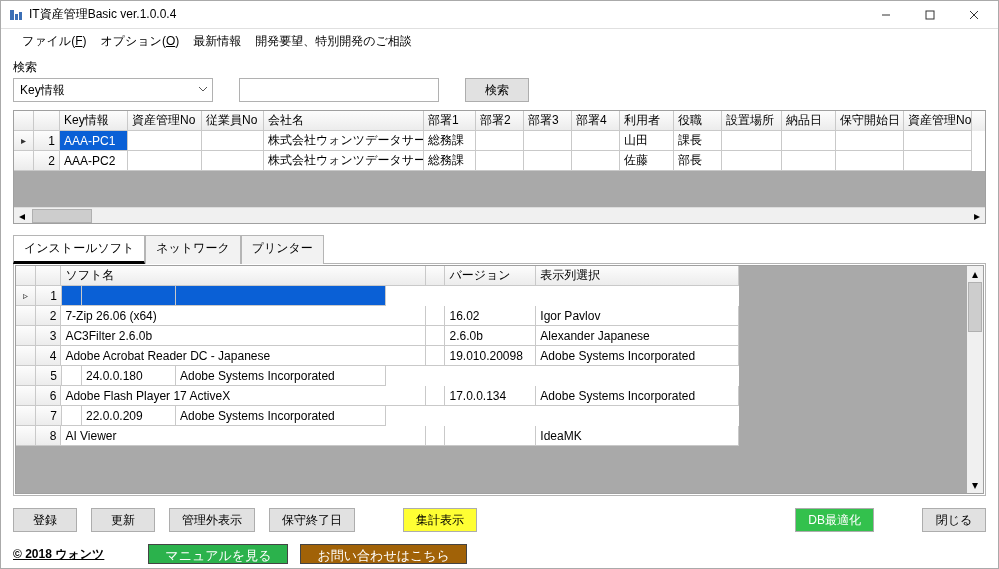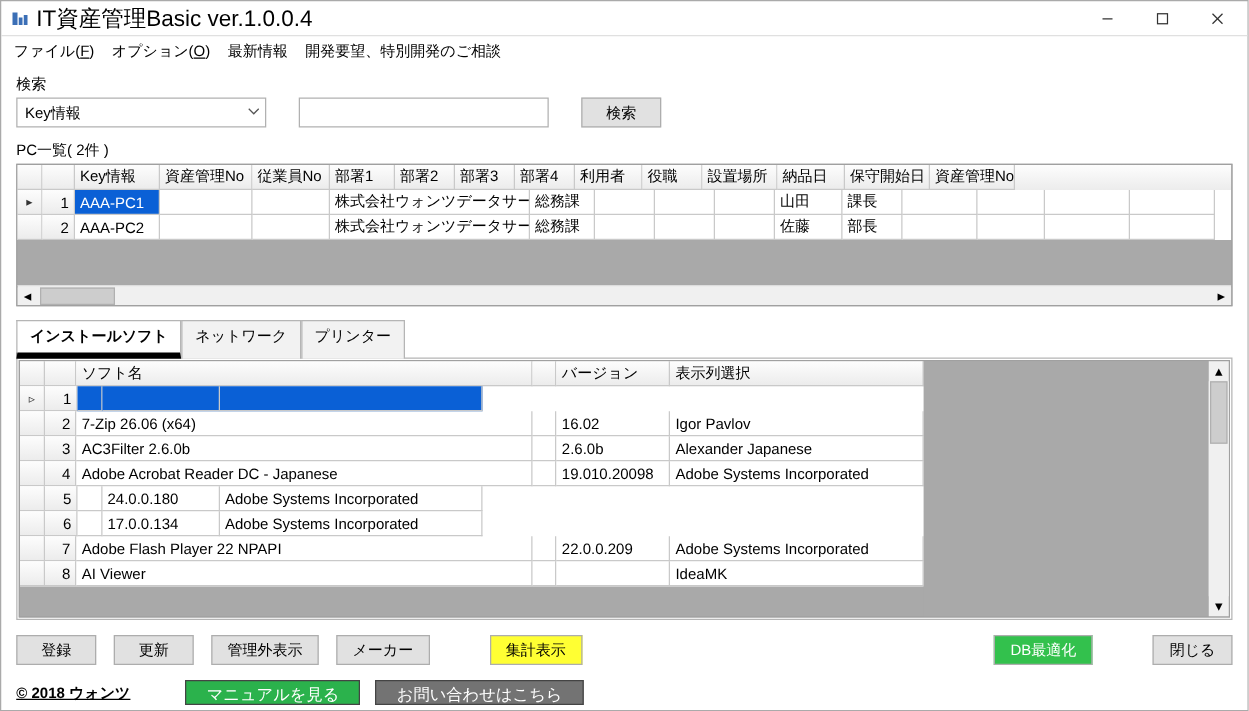"IT資産管理Basic ver.1.0.0.4" .titlebar .title { font-size: 18px -> 12px }
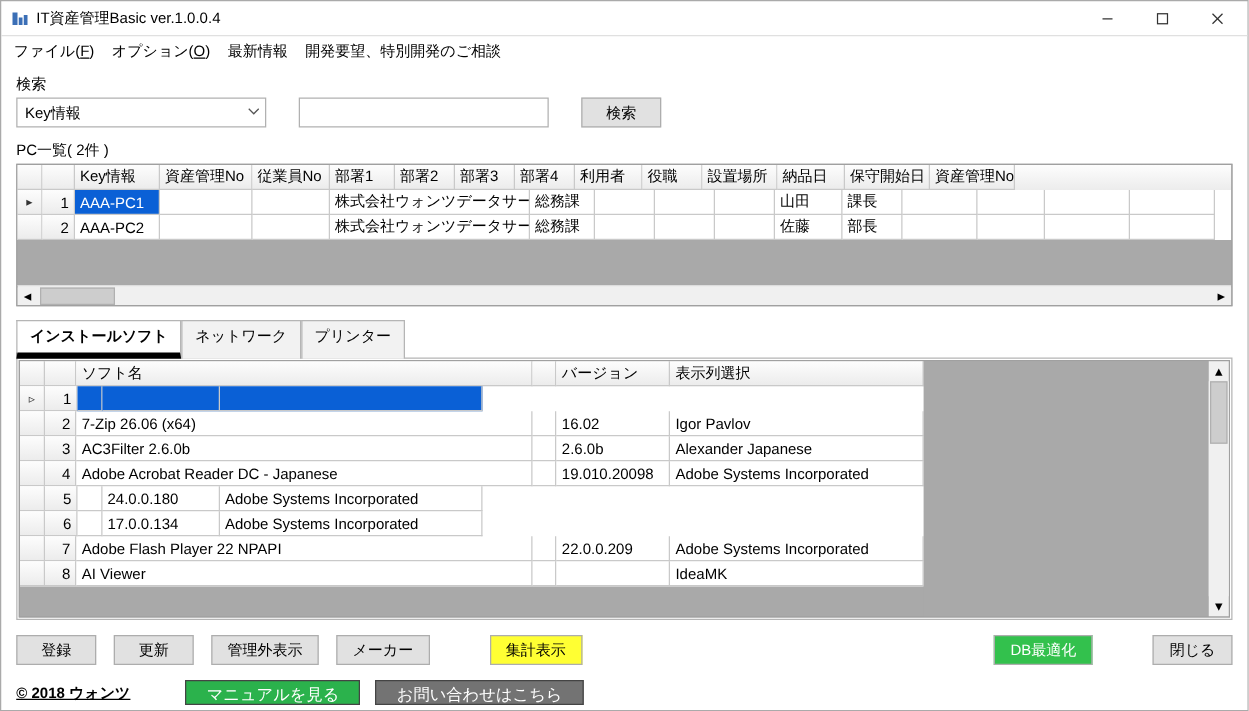"ファイル(F)" .menubar { padding: 0 10px -> 0 21px }
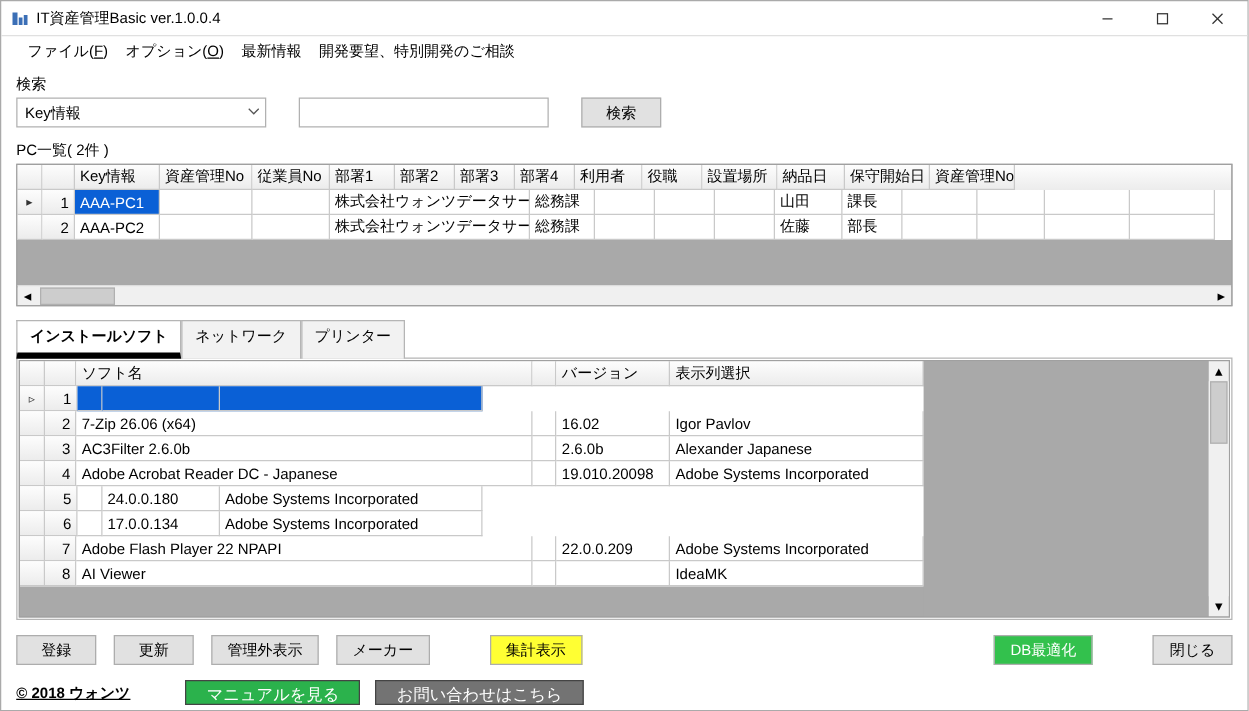"PC一覧( 2件 )" div.label { html: <div>PC一覧( 2件 )</div> -> none }
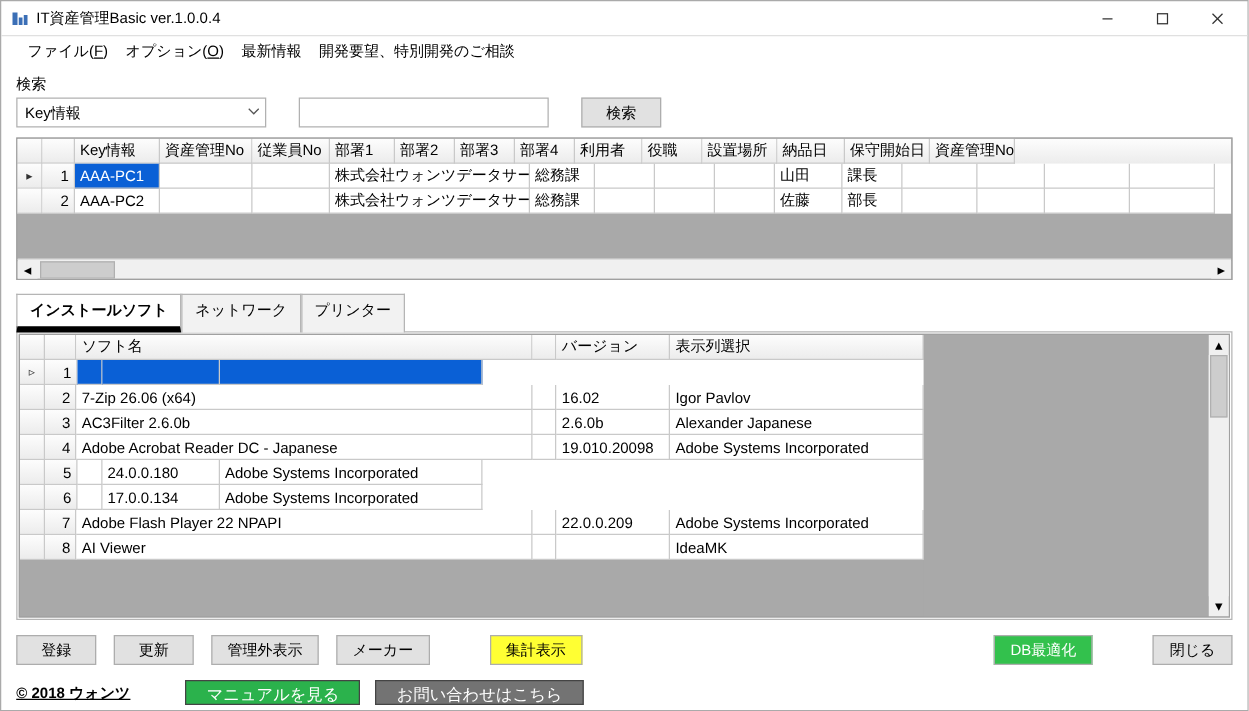"会社名" div.gh { html: none -> <div>会社名</div> }
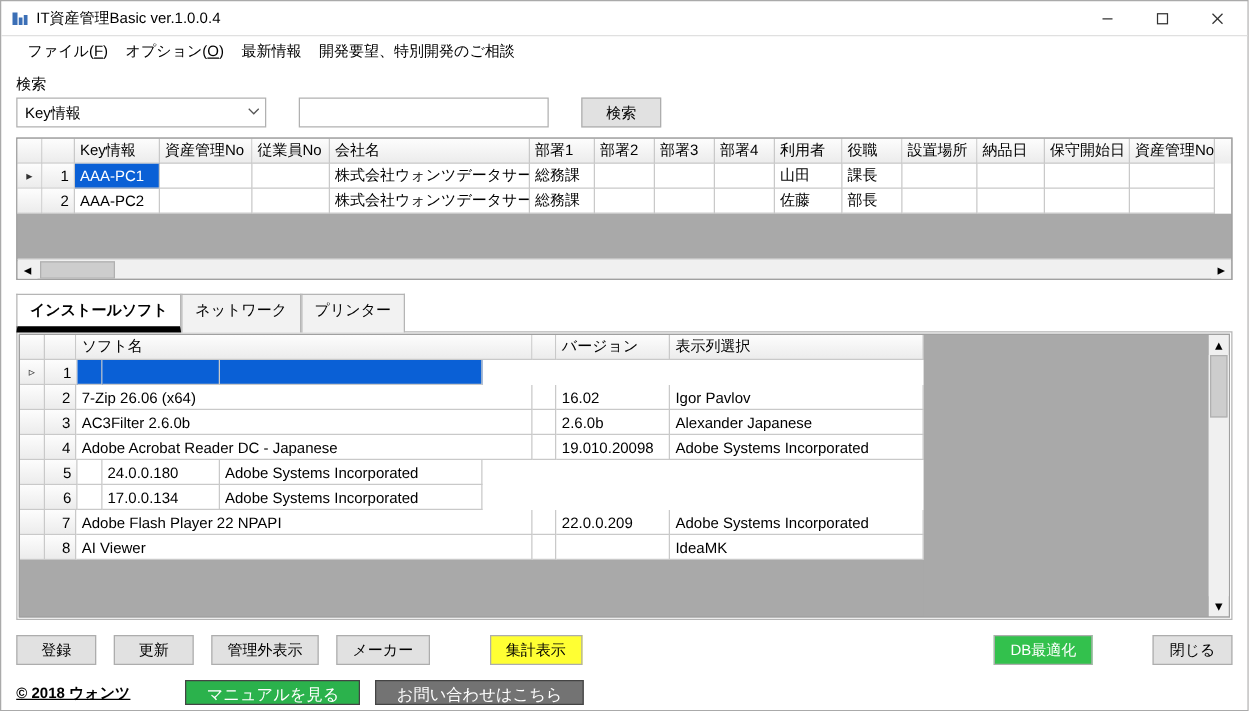"インストールソフト" .tab.active { border-bottom: 5px solid #000000 -> 3px solid #000000; font-weight: bold -> none }
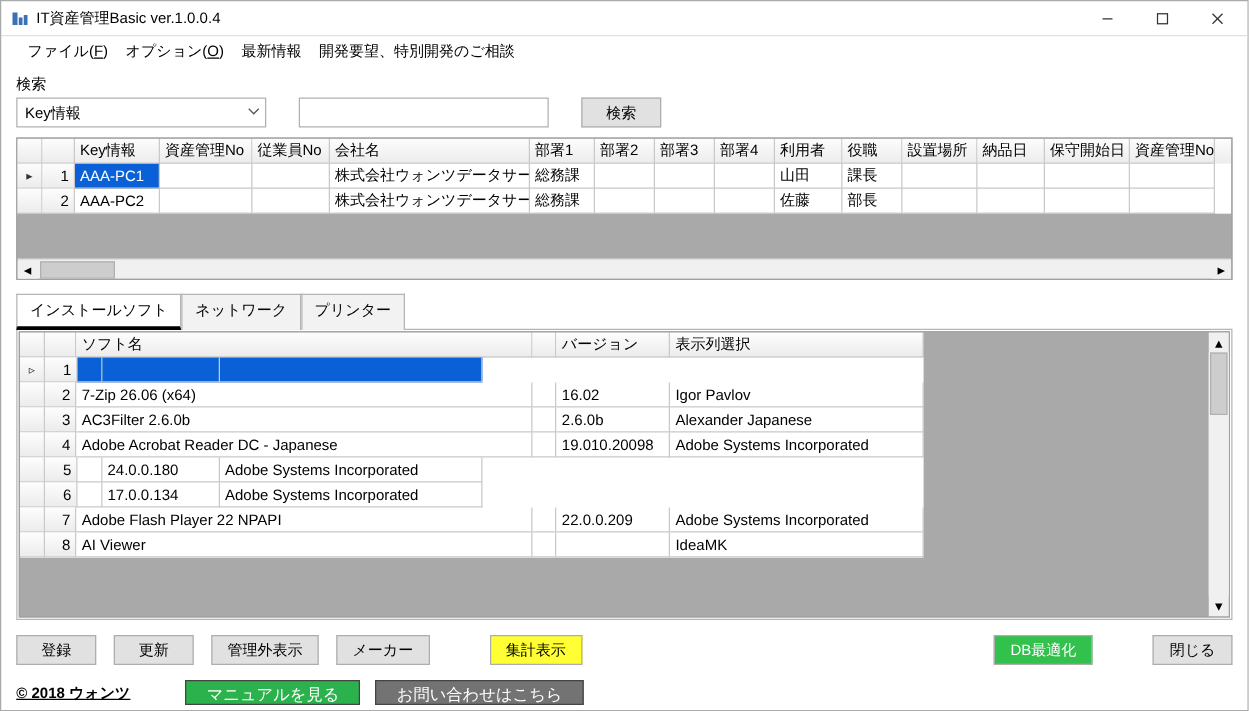"Adobe Flash Player 17 ActiveX" div.gc { html: none -> <div>Adobe Flash Player 17 ActiveX</div> }
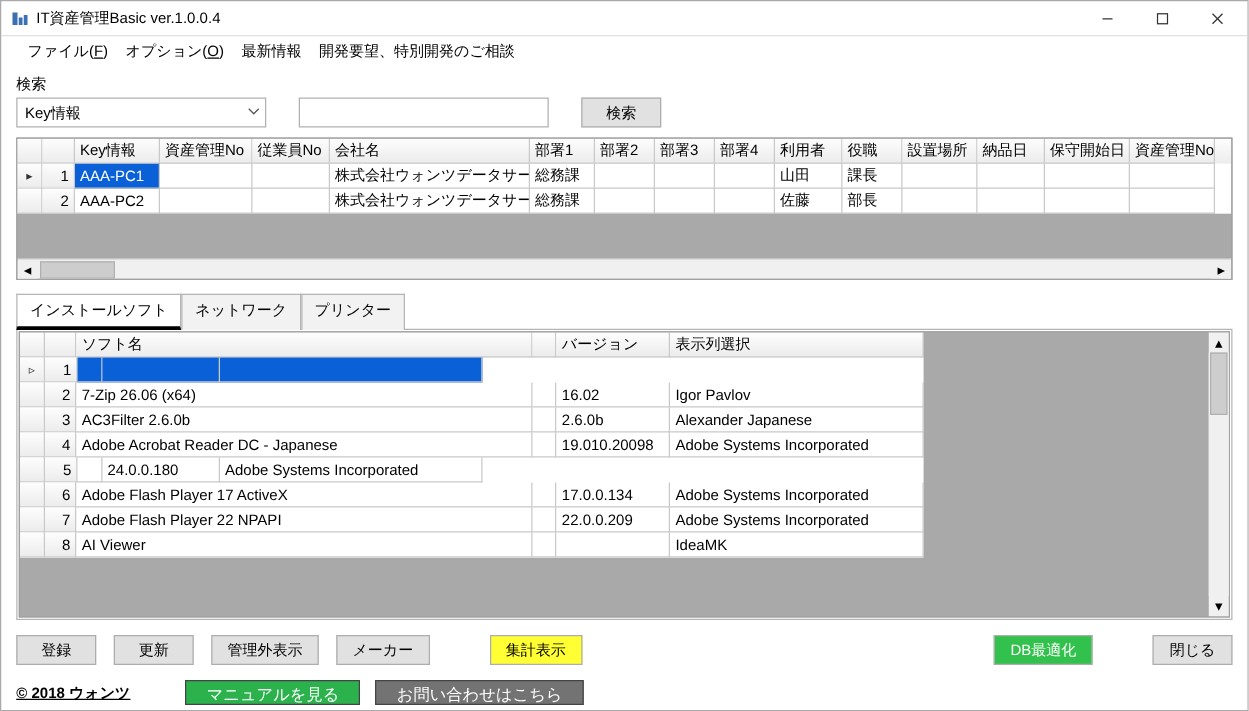"Adobe Flash Player 22 NPAPI" div.gc { html: <div>Adobe Flash Player 22 NPAPI</div> -> none }
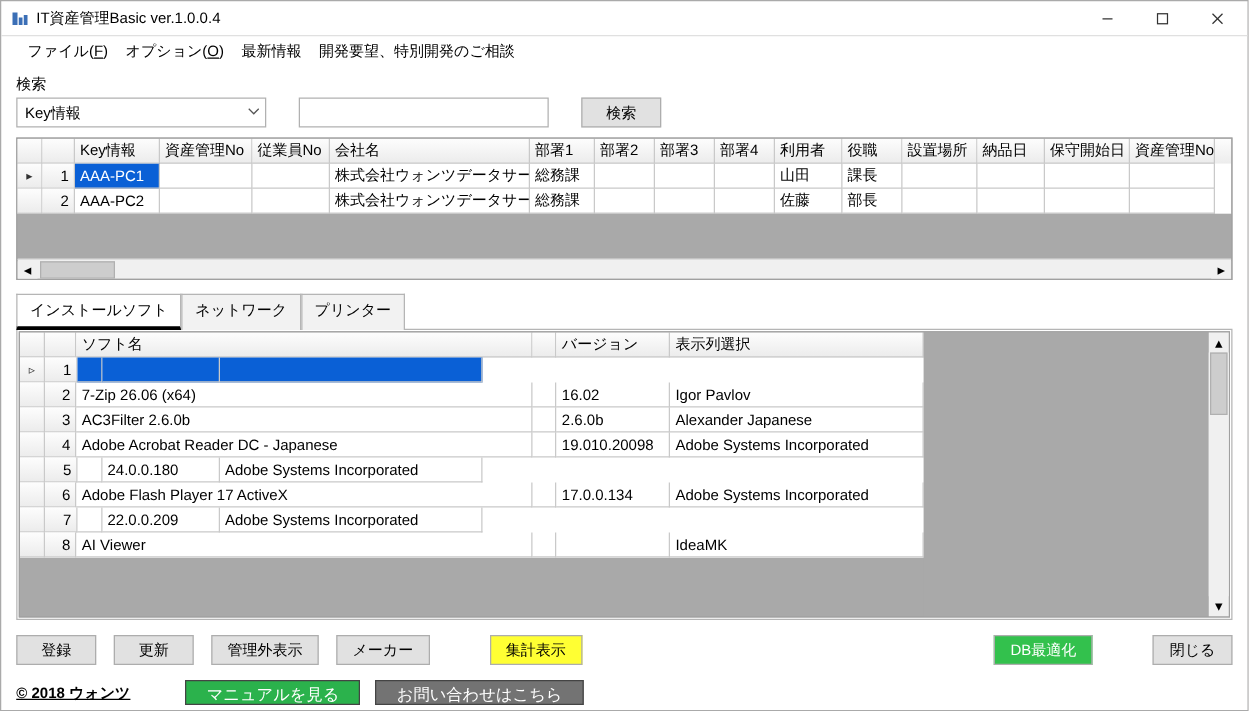"メーカー" button.btn { text: メーカー -> 保守終了日 }
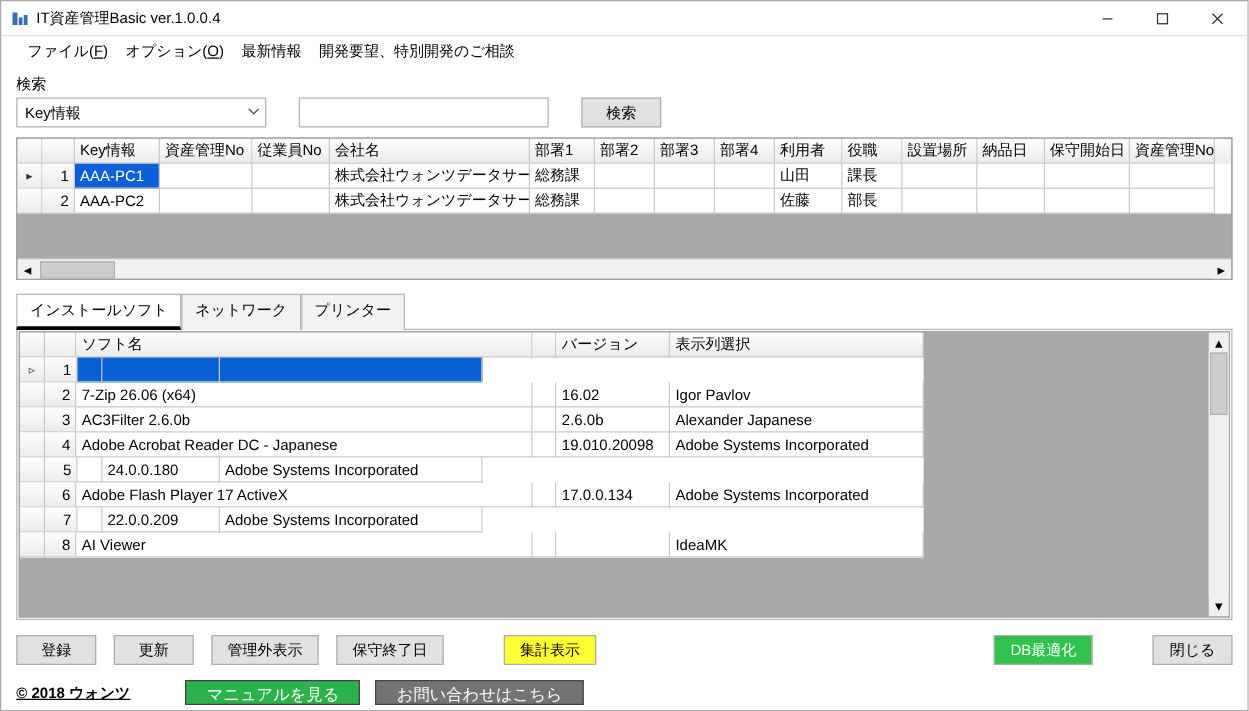"お問い合わせはこちら" .lb-blue { background: #737373 -> #a16207 }
